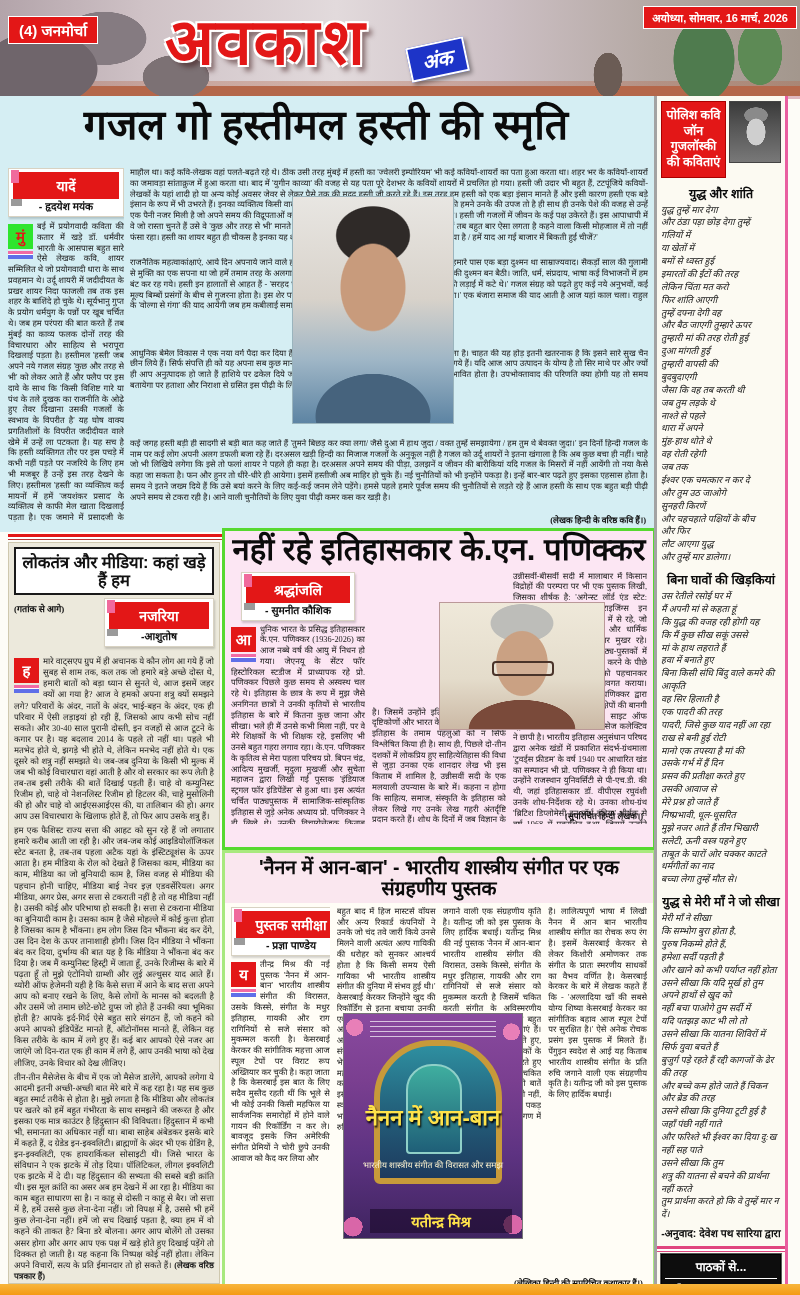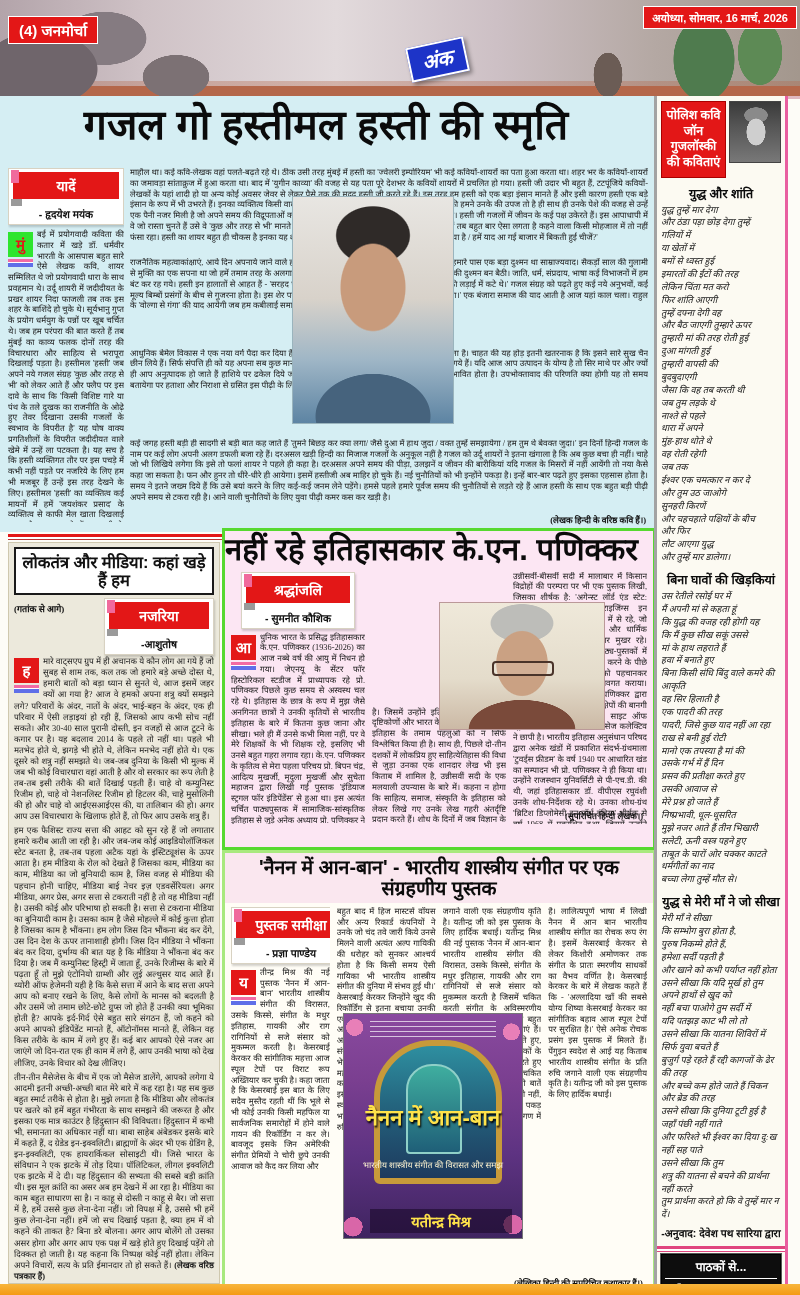"अवकाश" div.mast-title { html: none -> <div>अवकाश</div> }
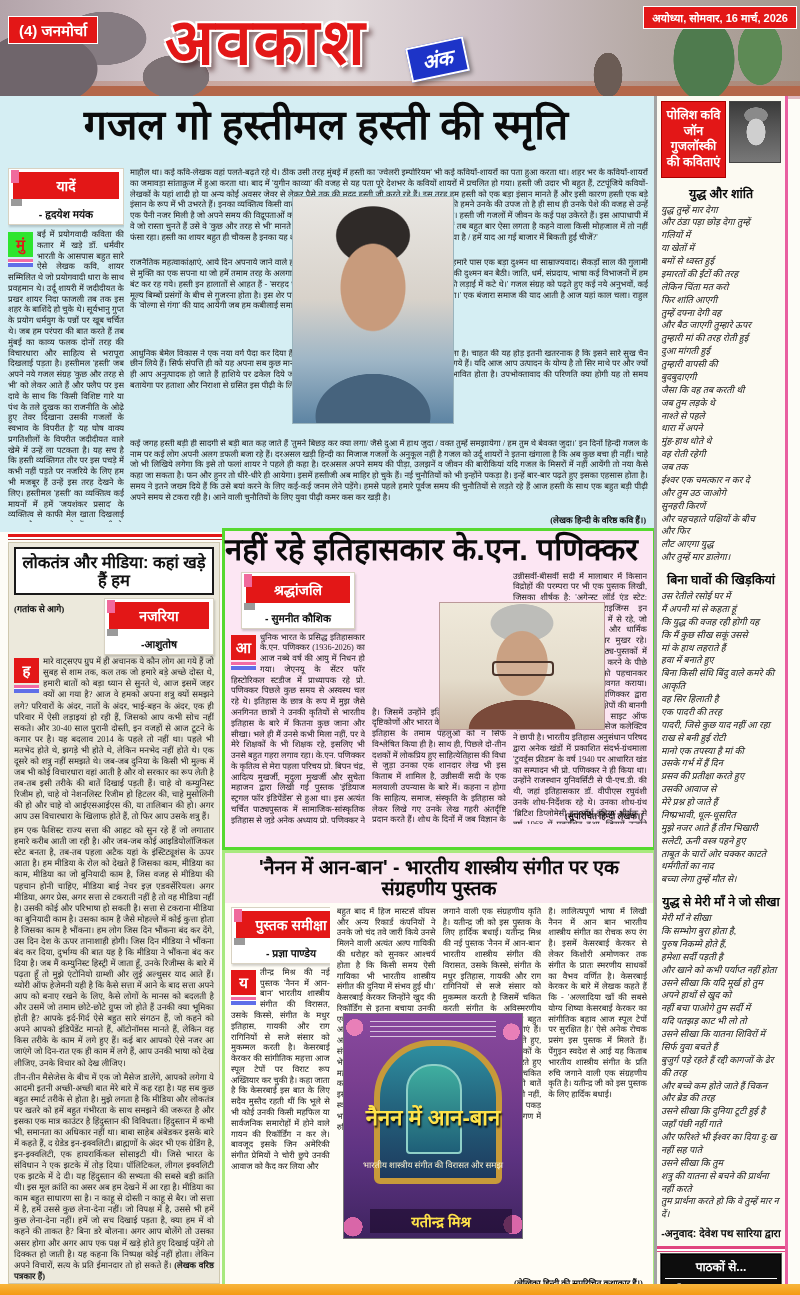"- हृदयेश मयंक" .byline { padding-top: 8px -> 0 }
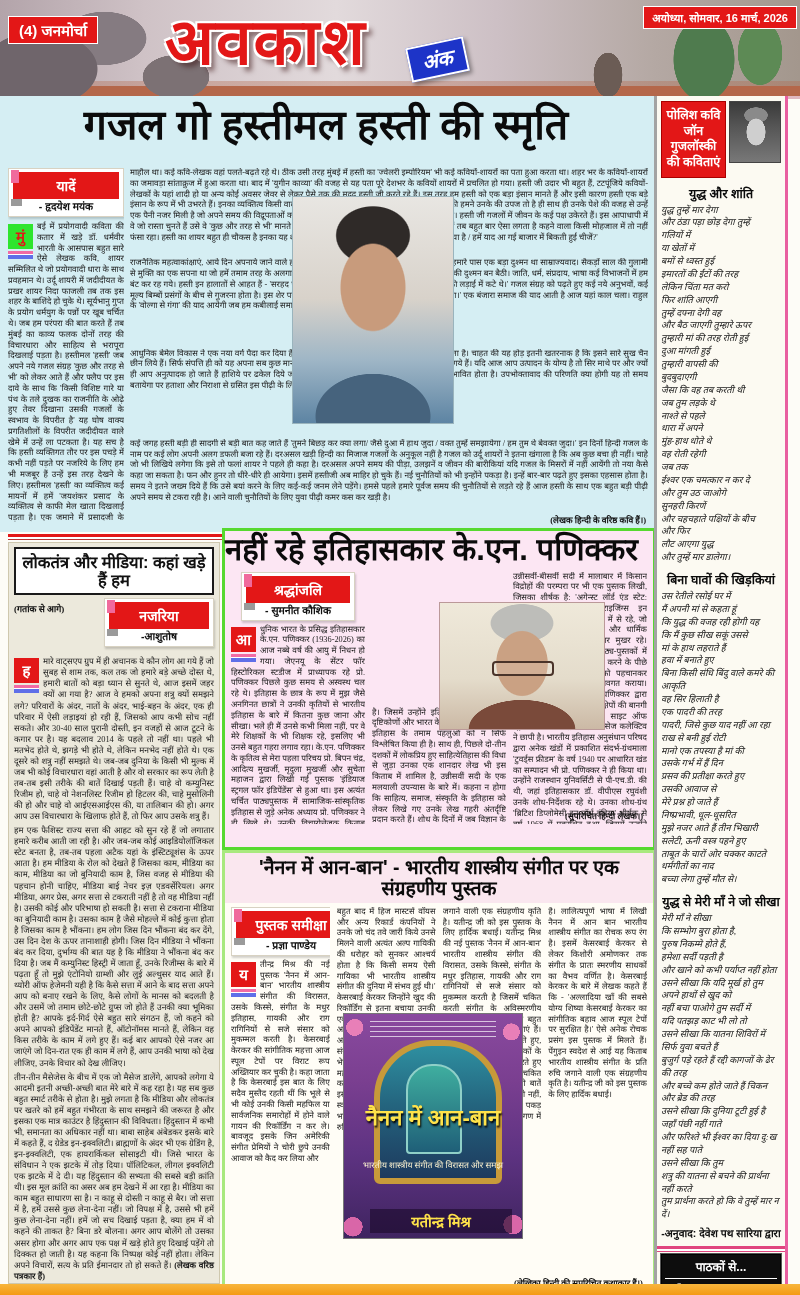"नहीं रहे इतिहासकार के.एन. पणिक्कर" .obit-headline { text-align: none -> center }
